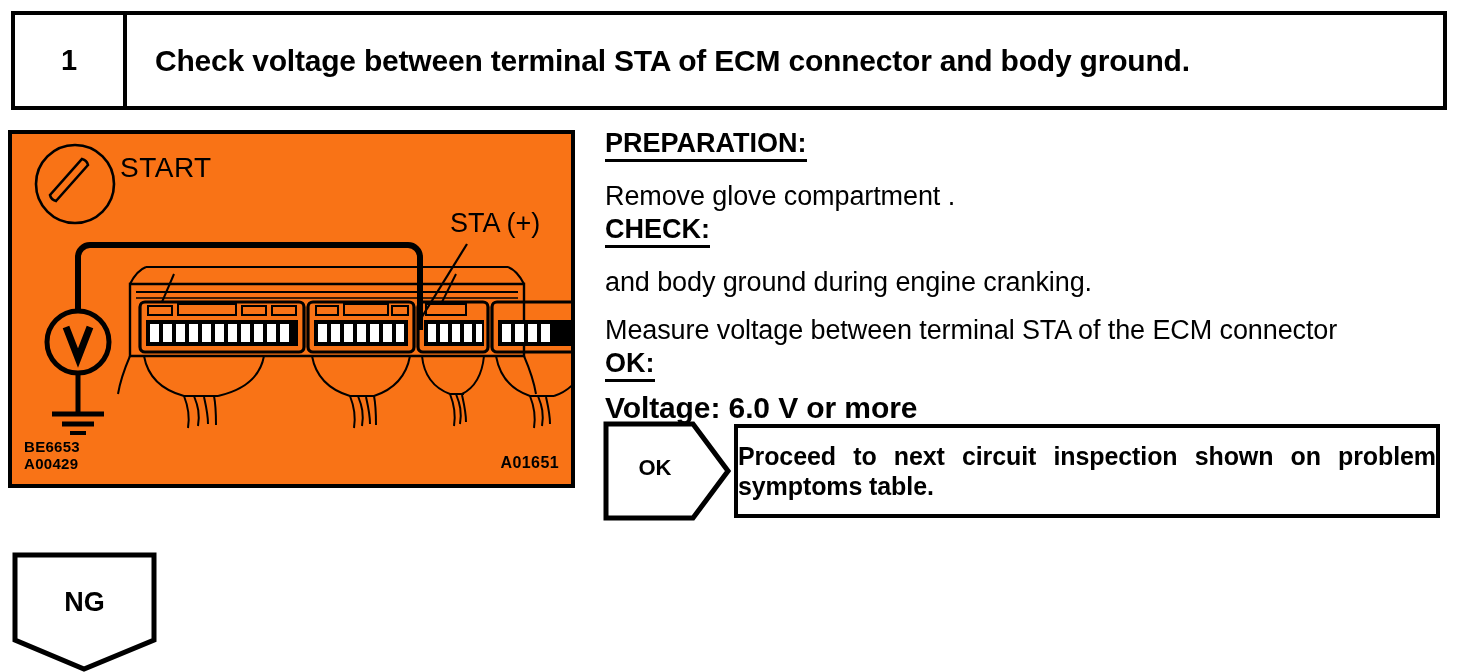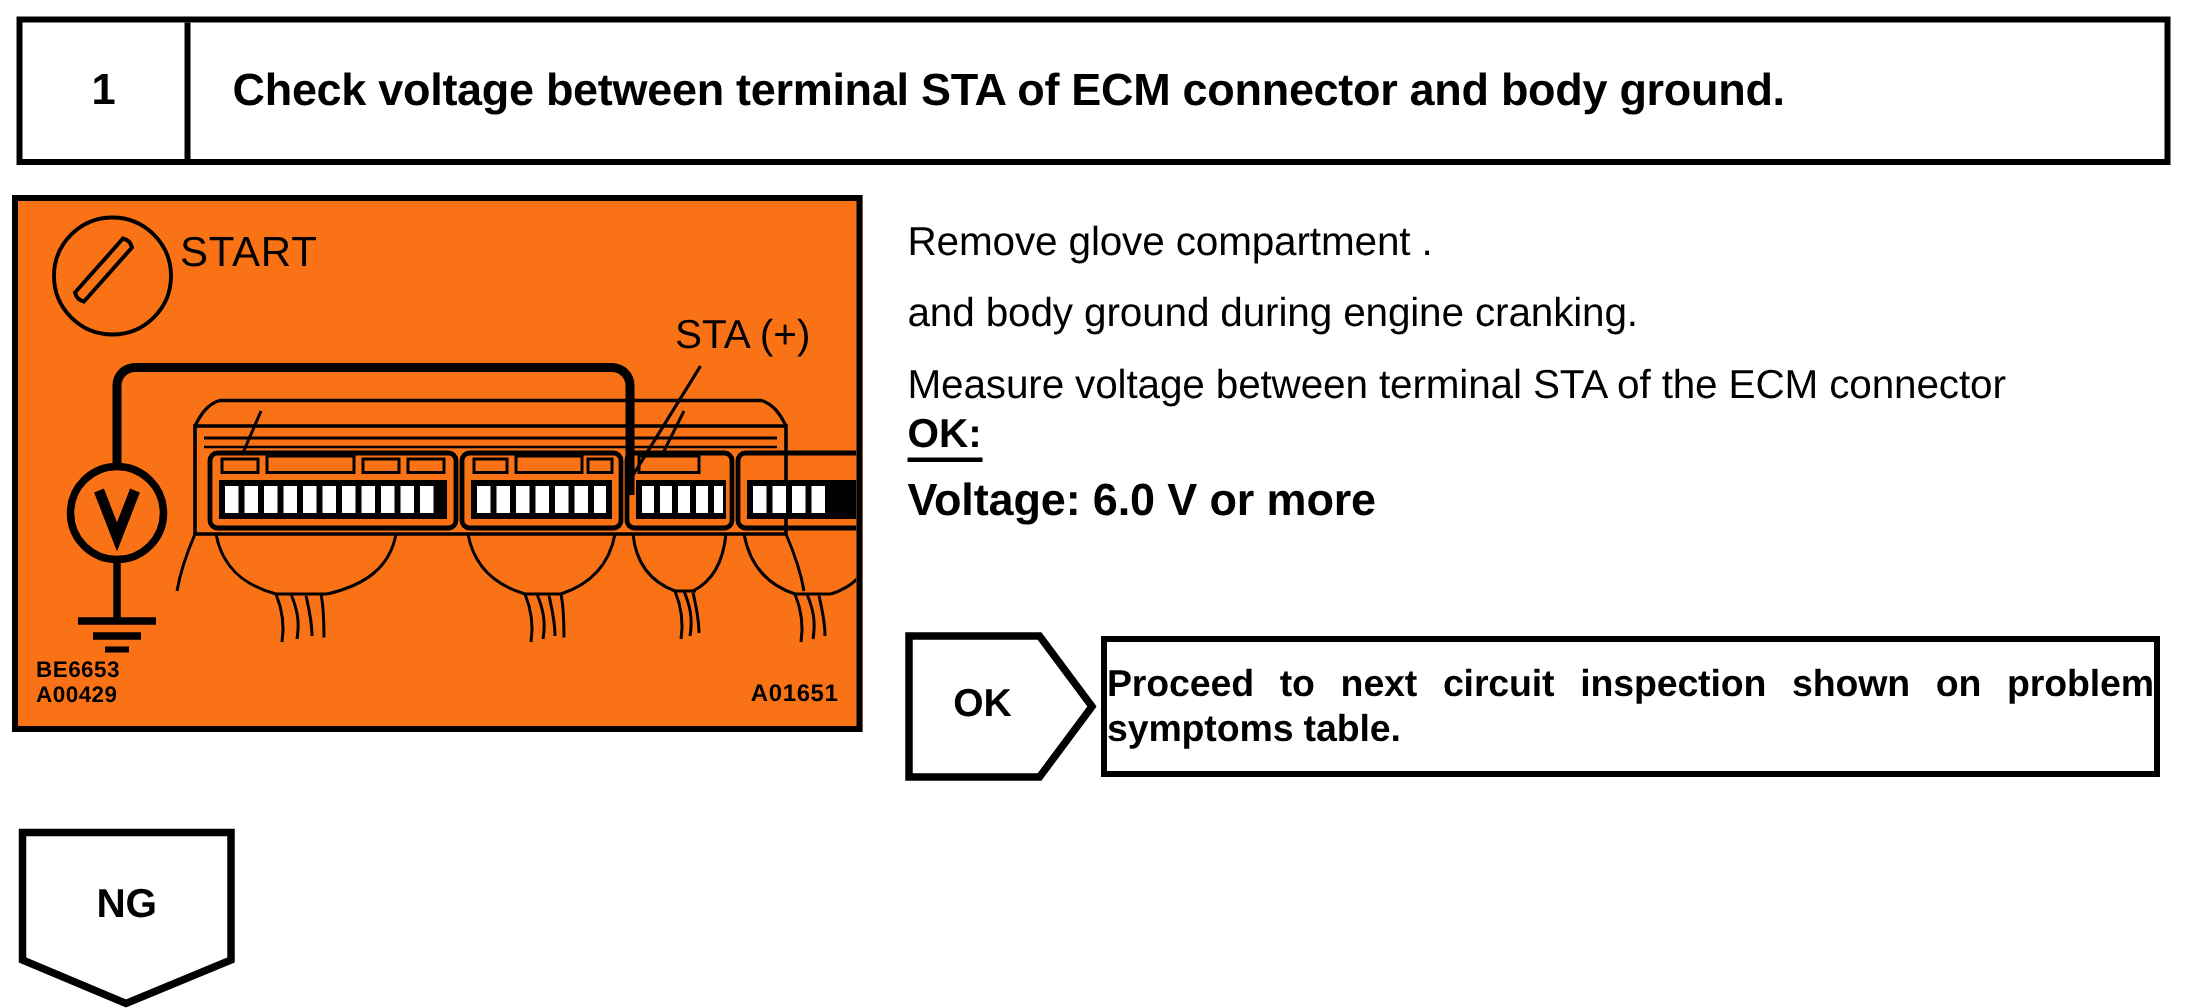"PREPARATION:" div { html: none -> <div><span>PREPARATION:</span></div> }
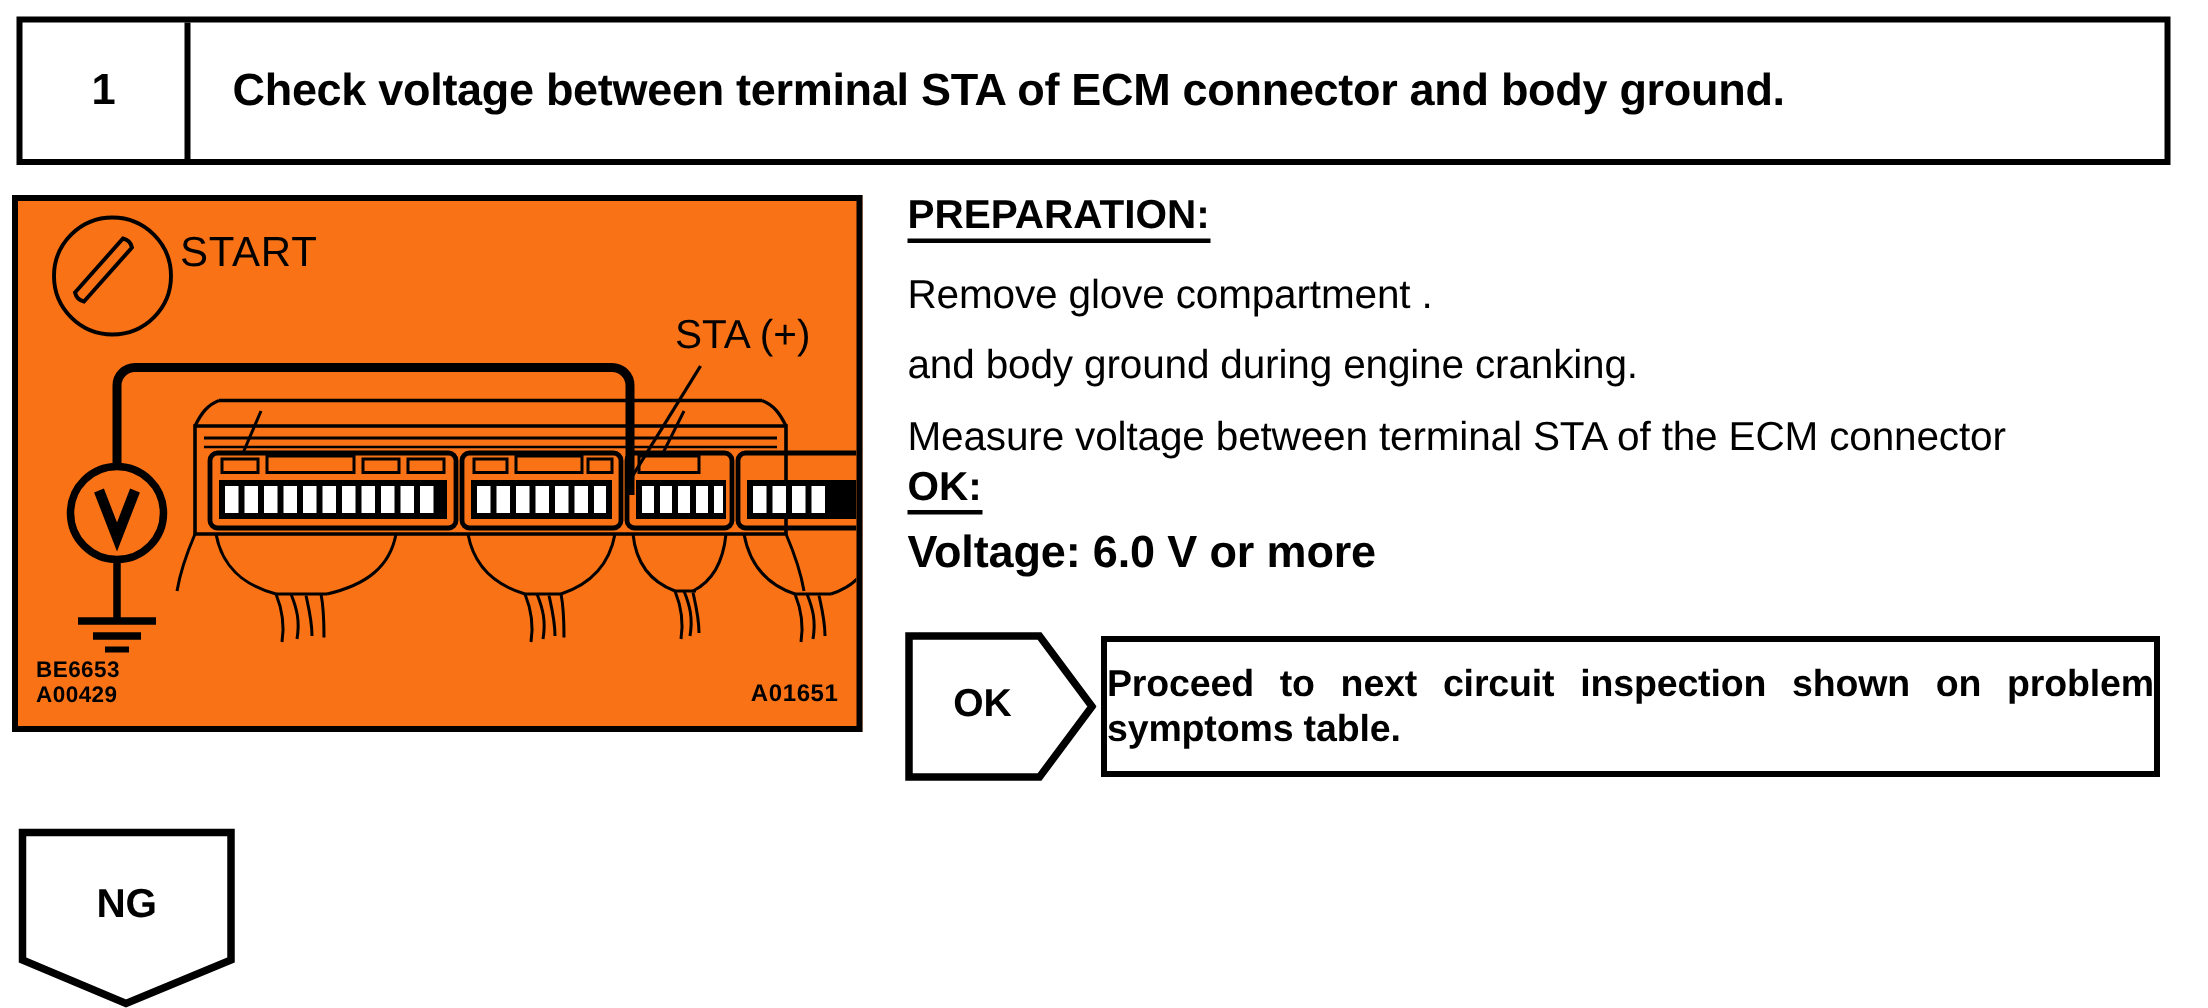"CHECK:" div { html: none -> <div><span>CHECK:</span></div> }
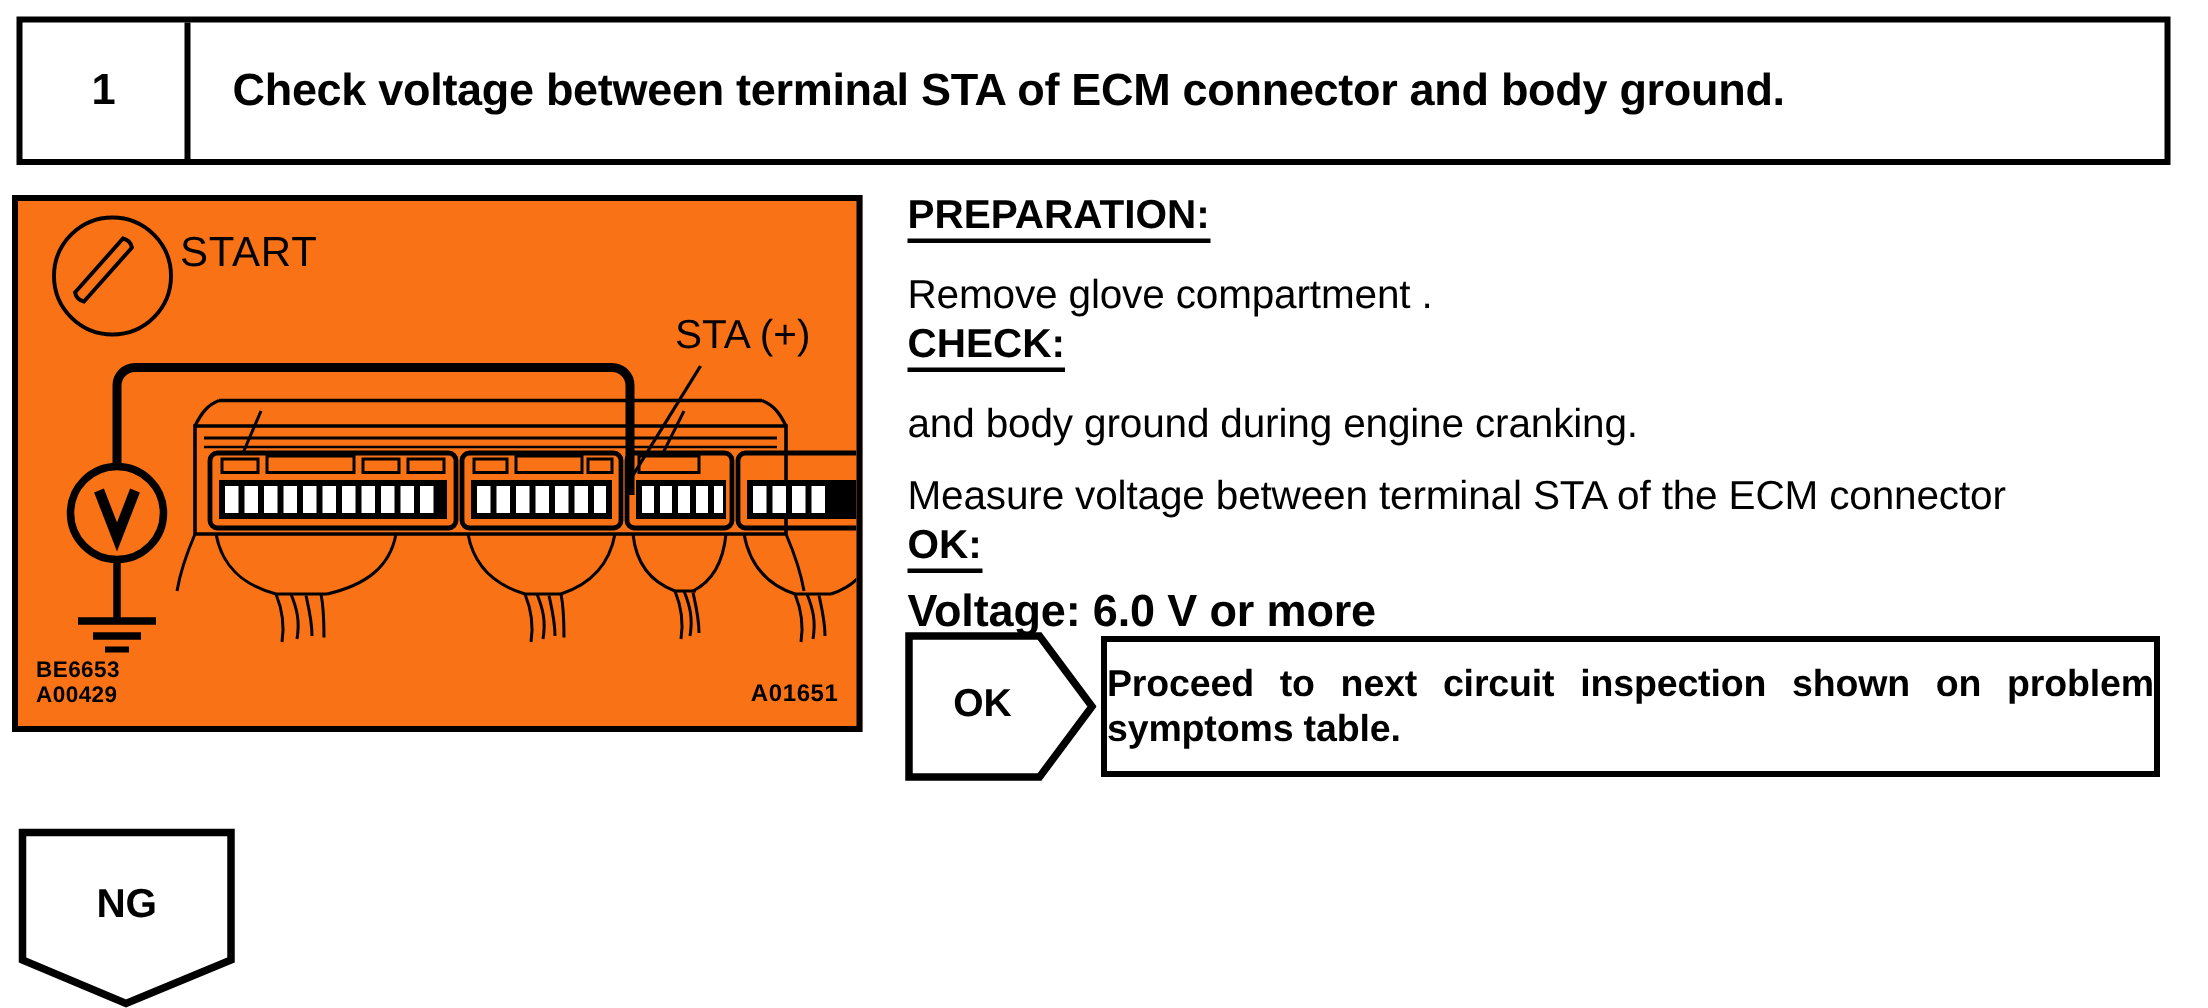"OK" .arrow-ok-label { font-size: 26px -> 22px }
